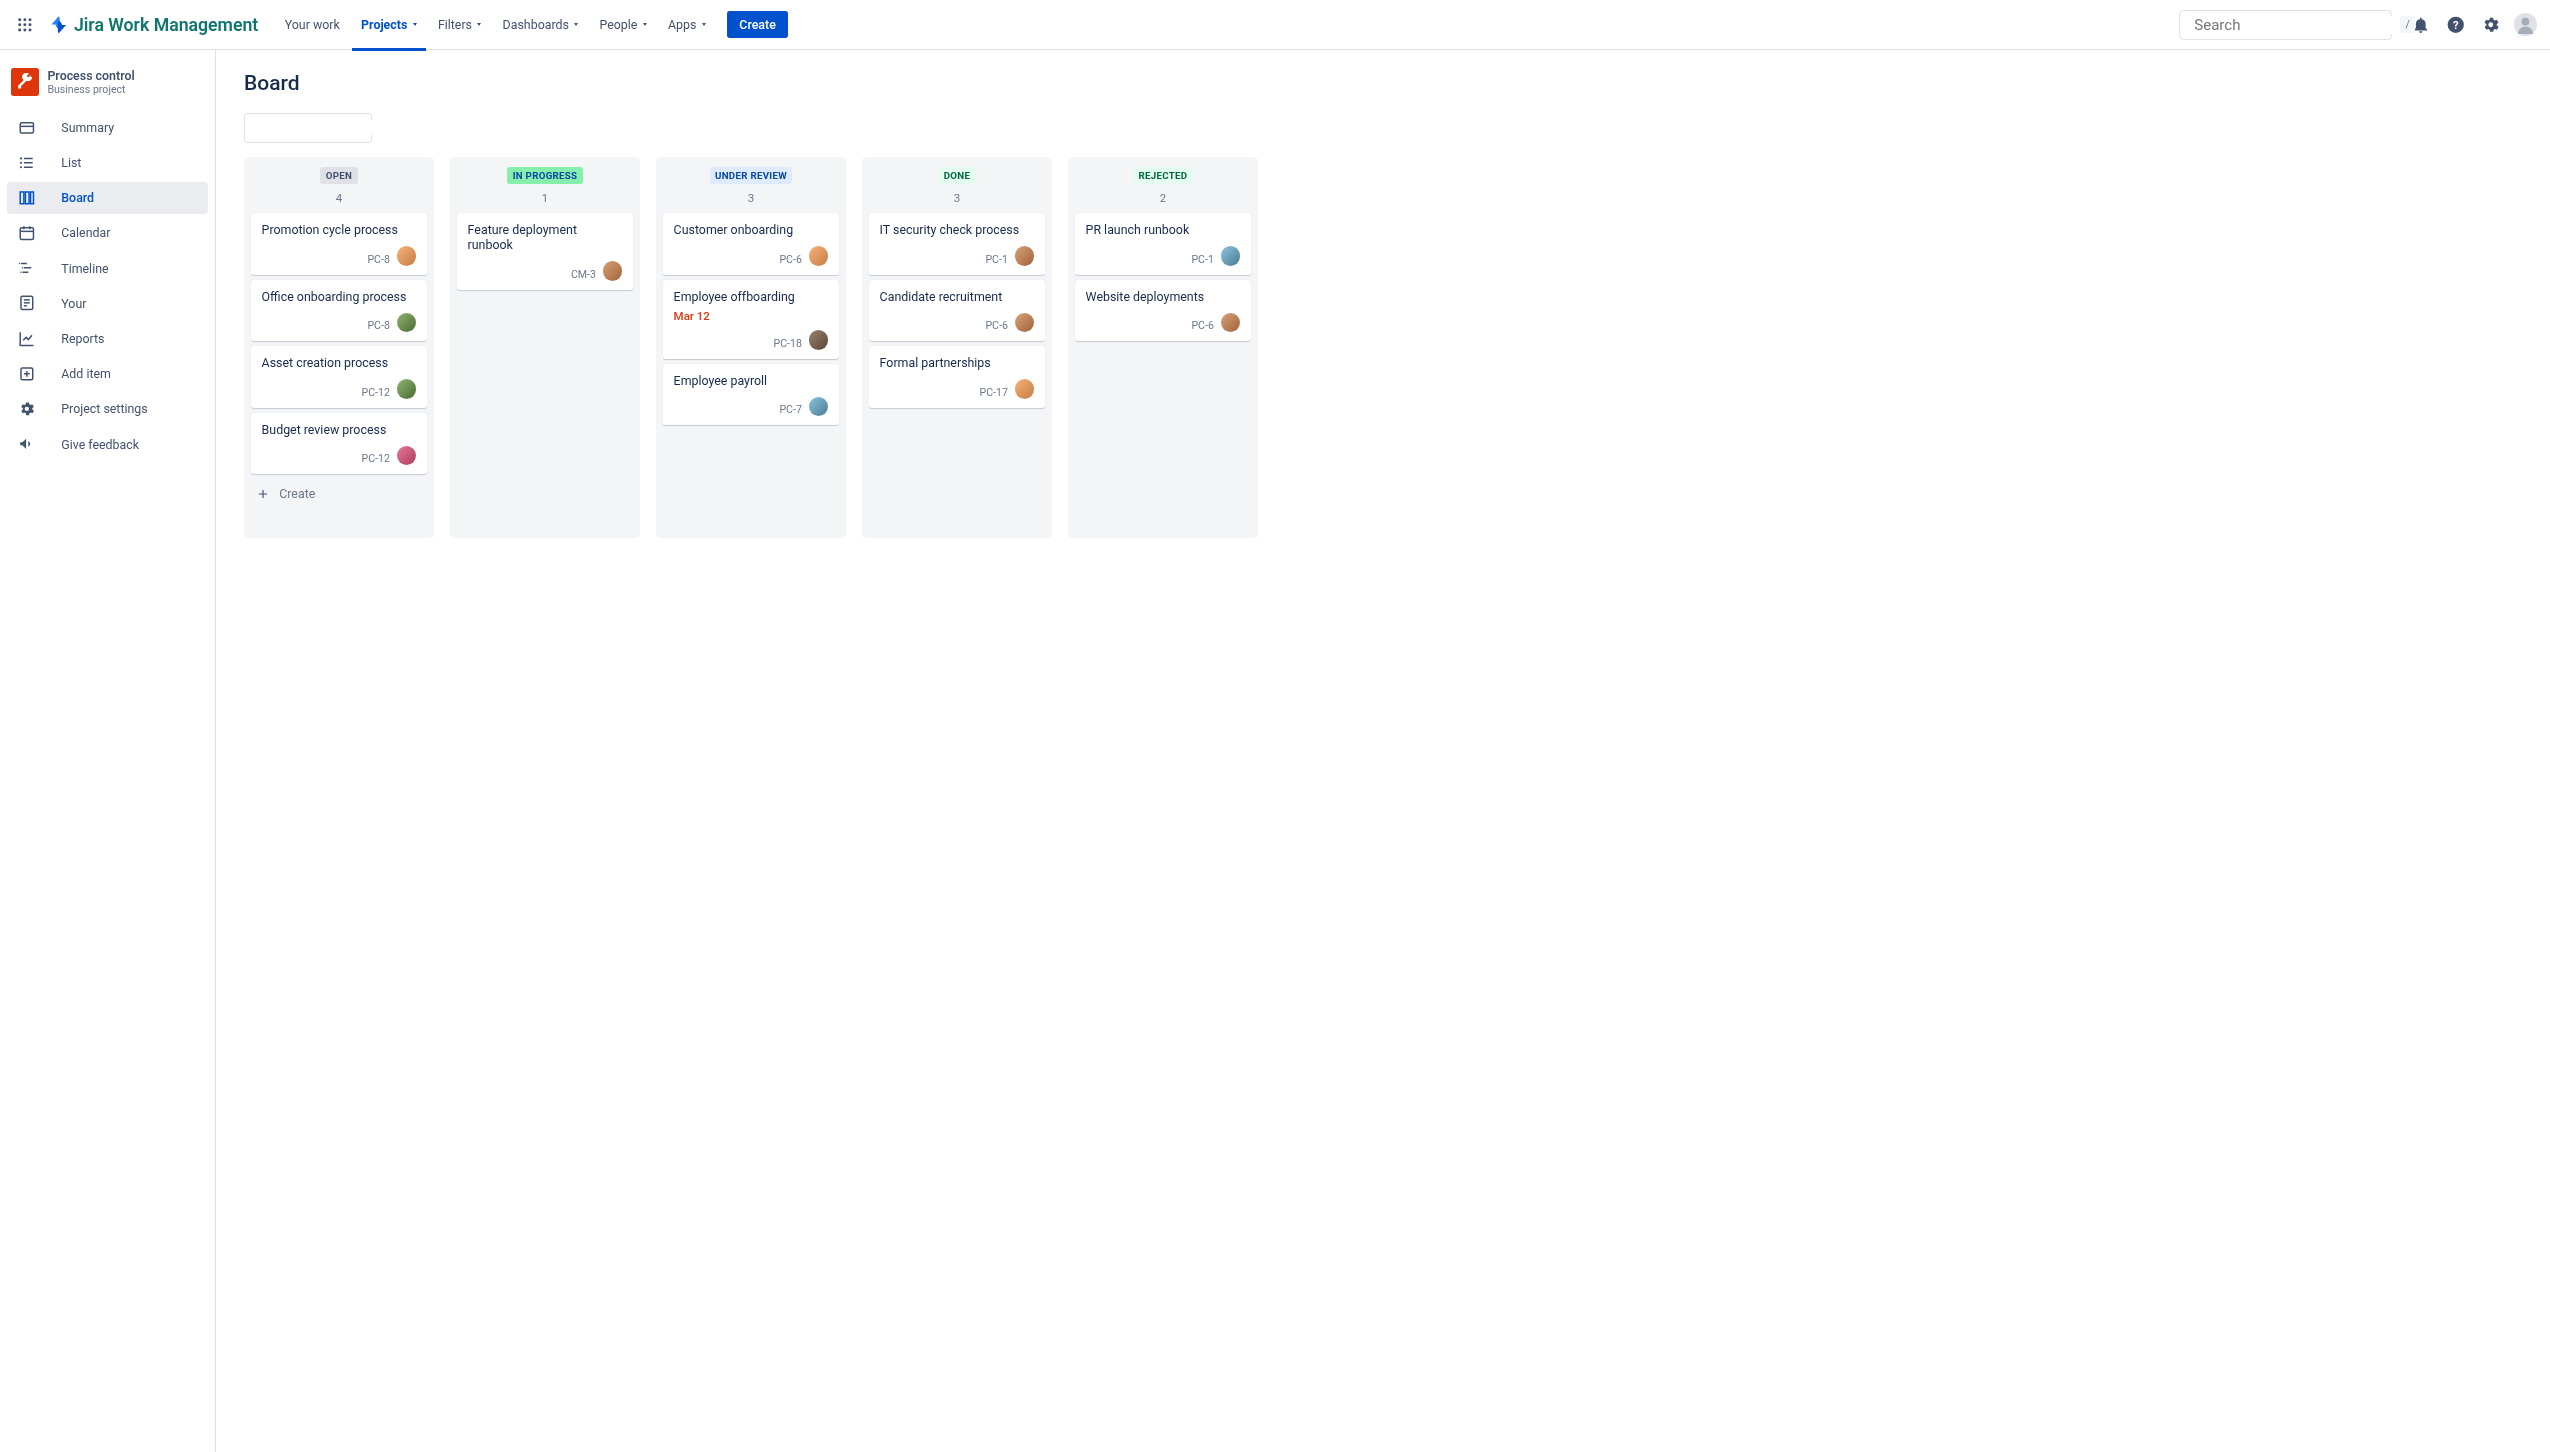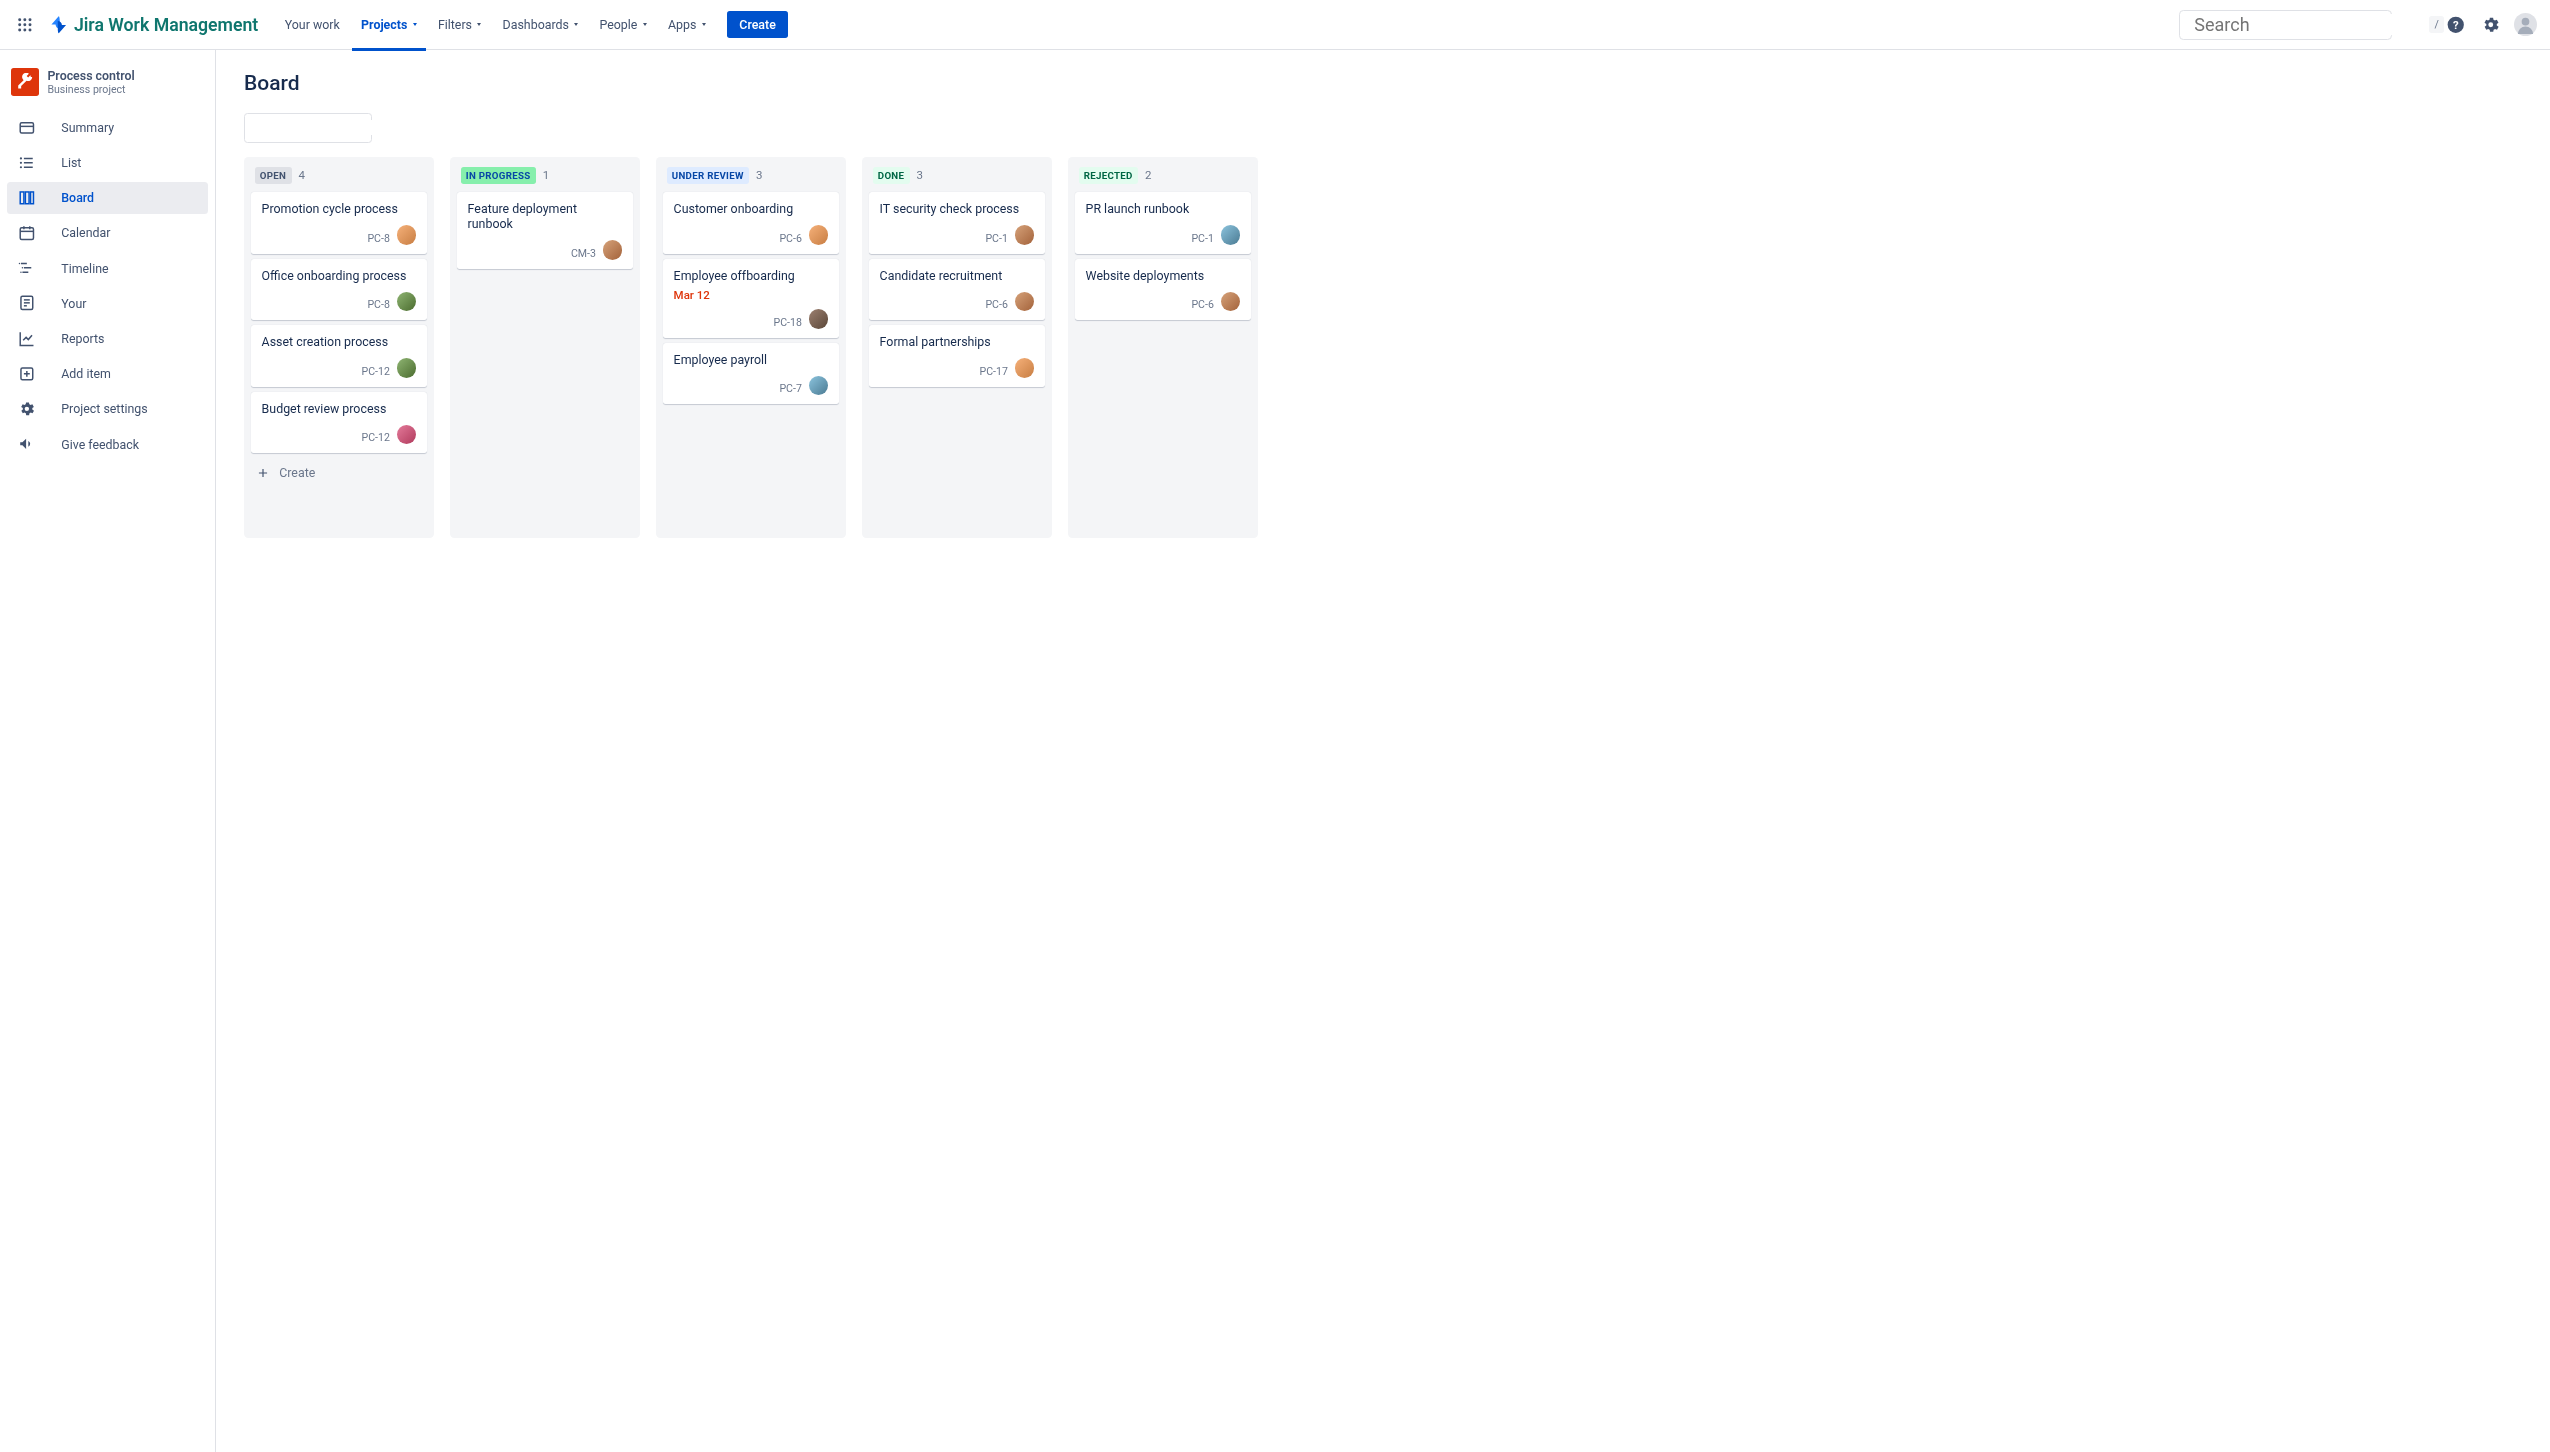"Search" .search-box input { font-size: 18px -> 15px }
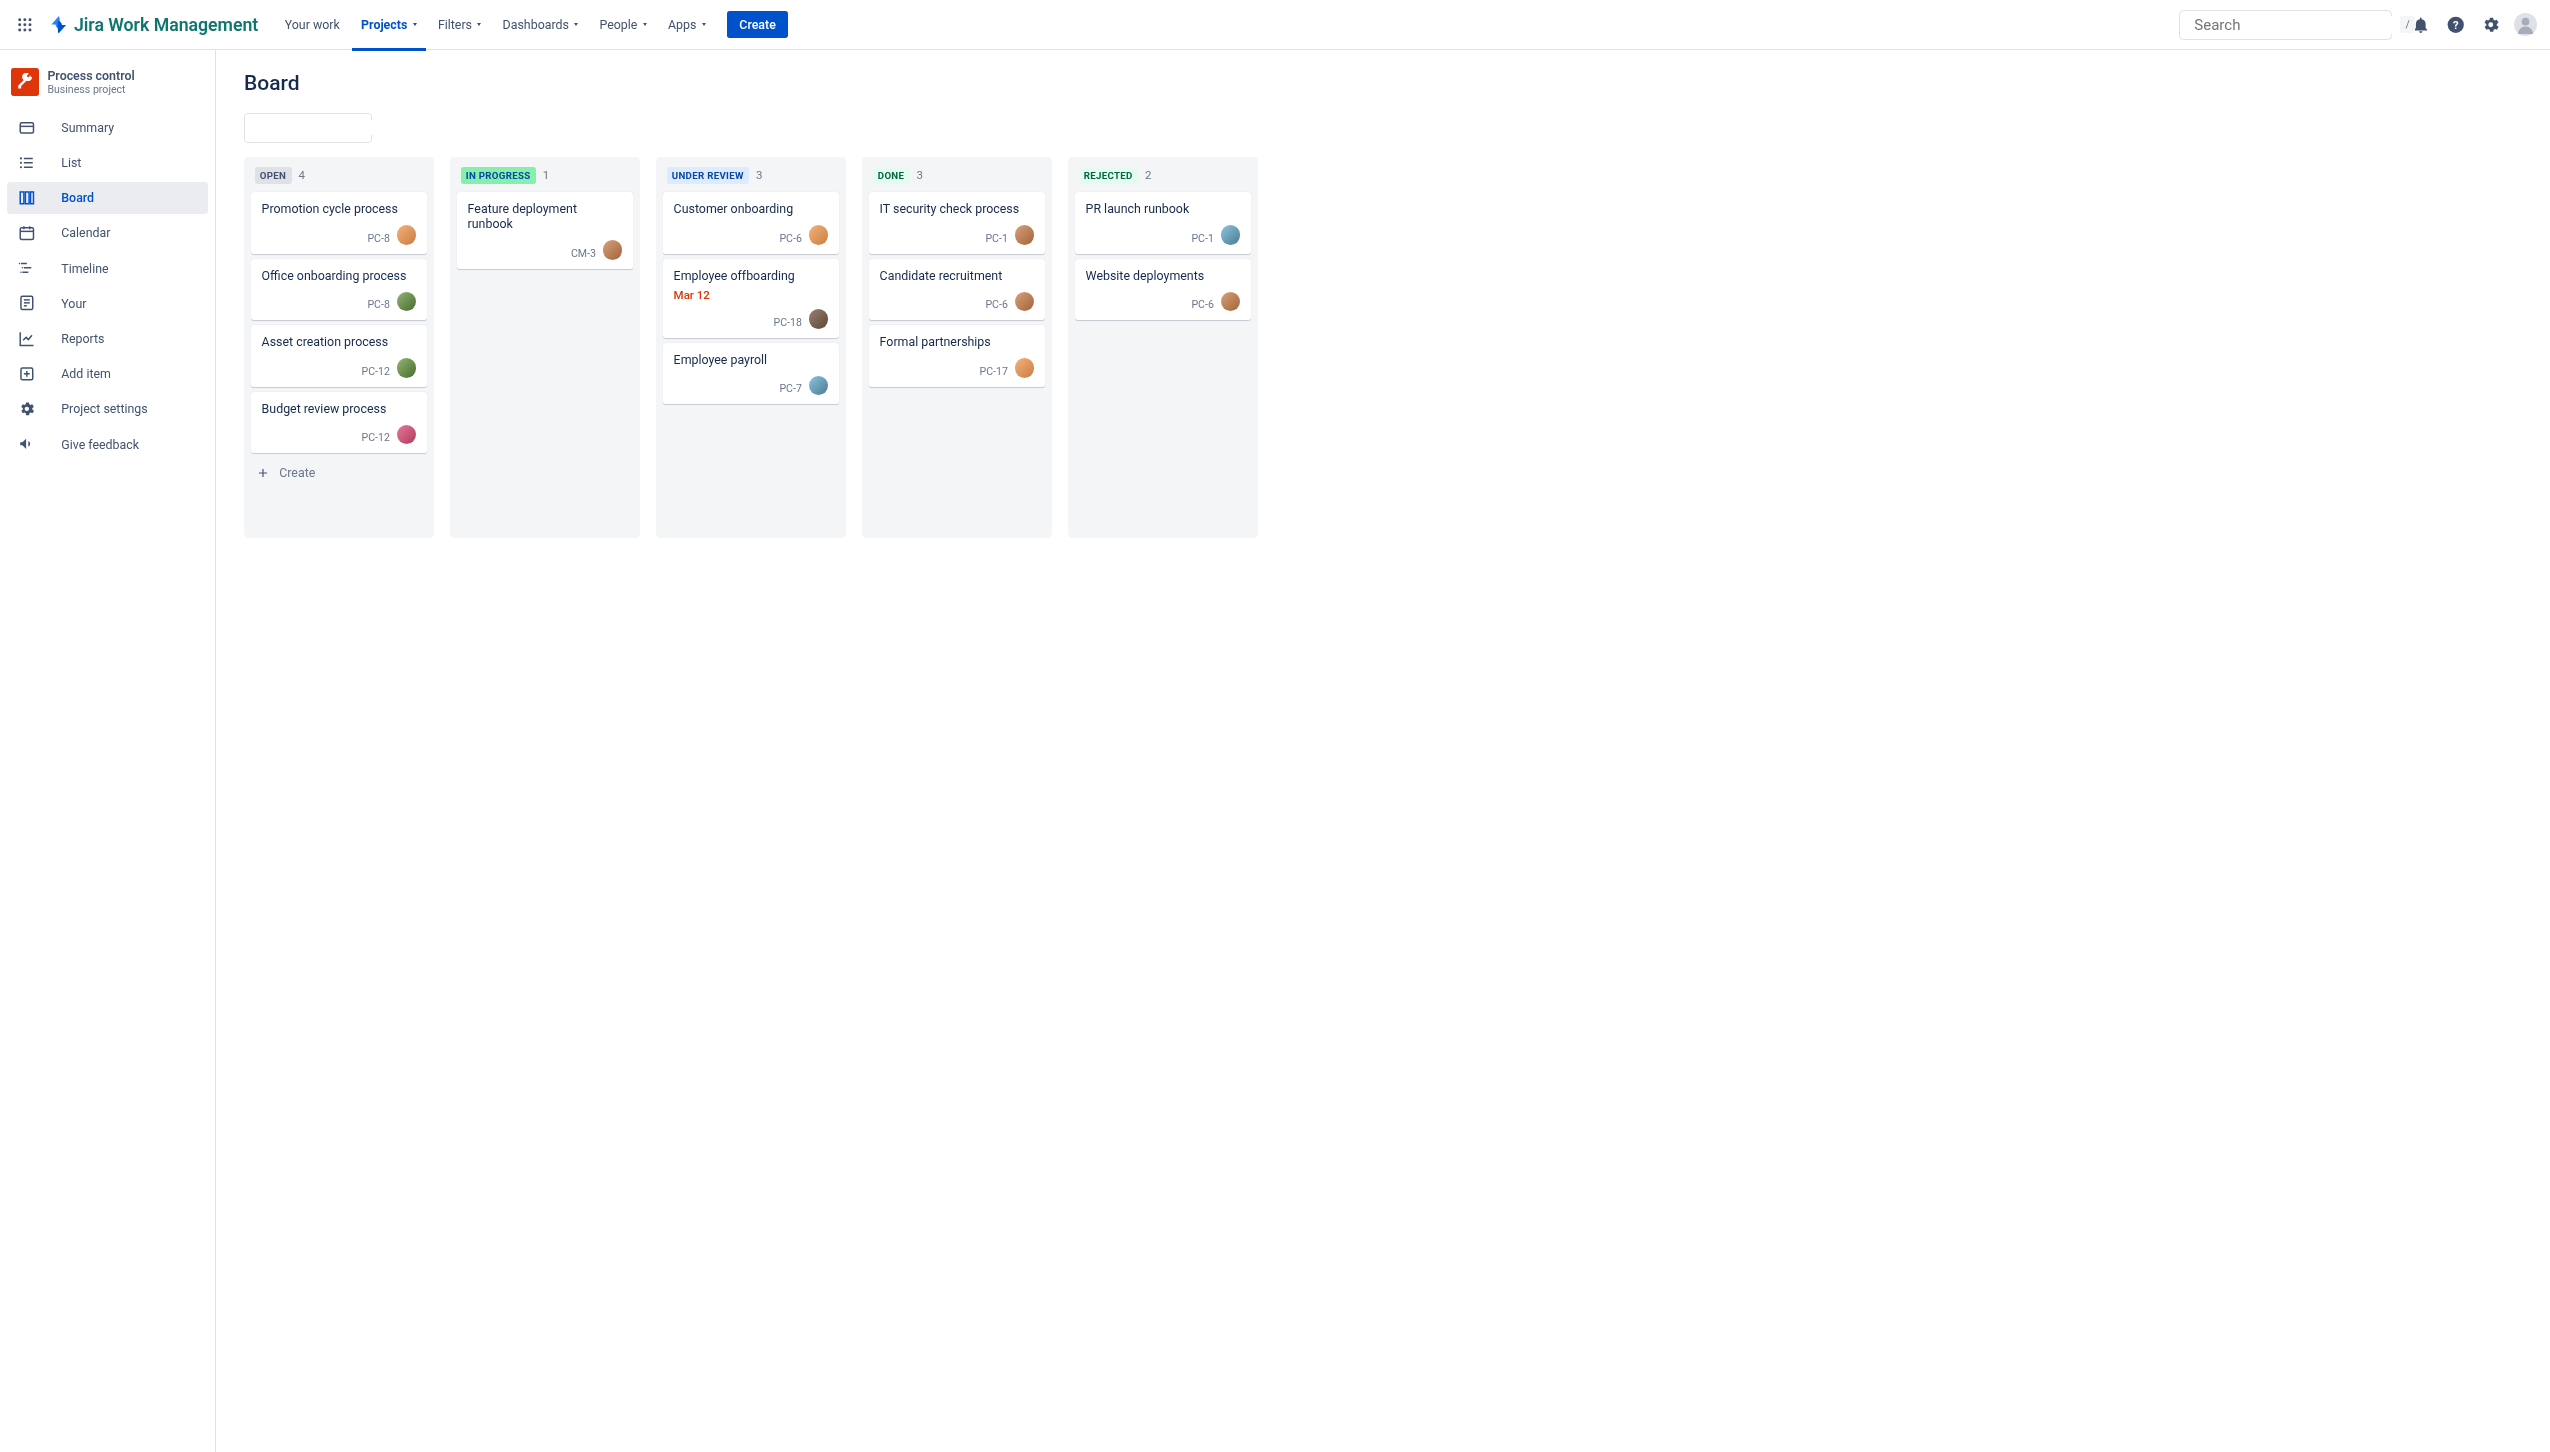"OPEN" .col-header { flex-direction: none -> column }
